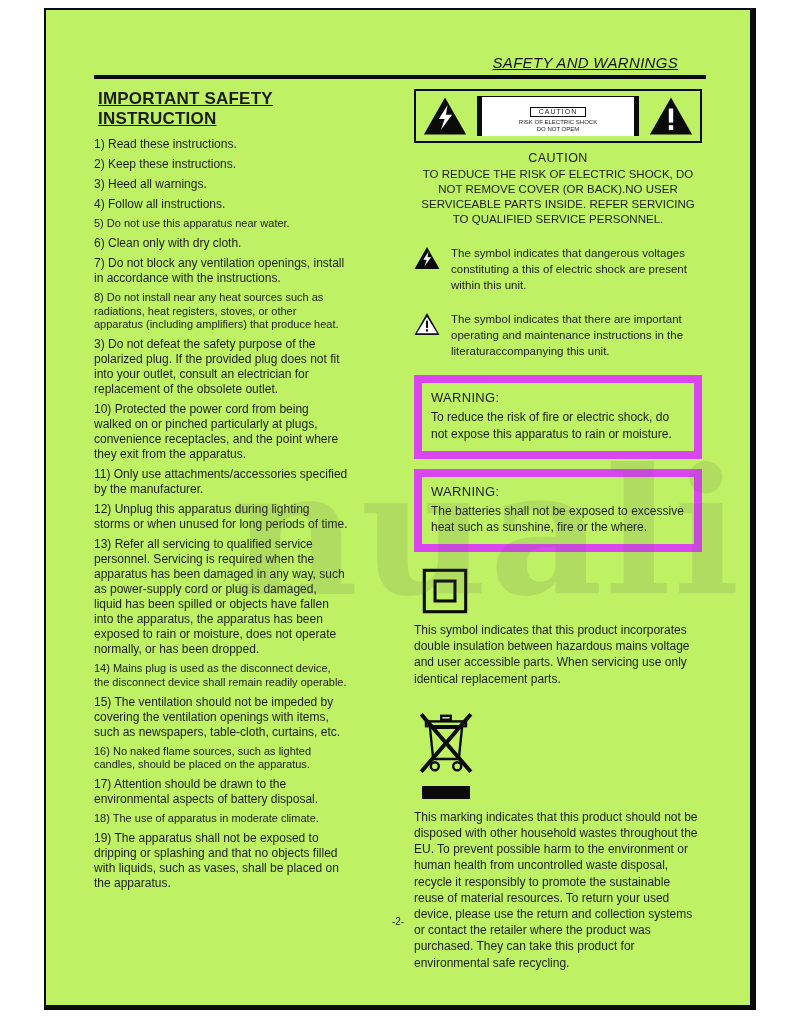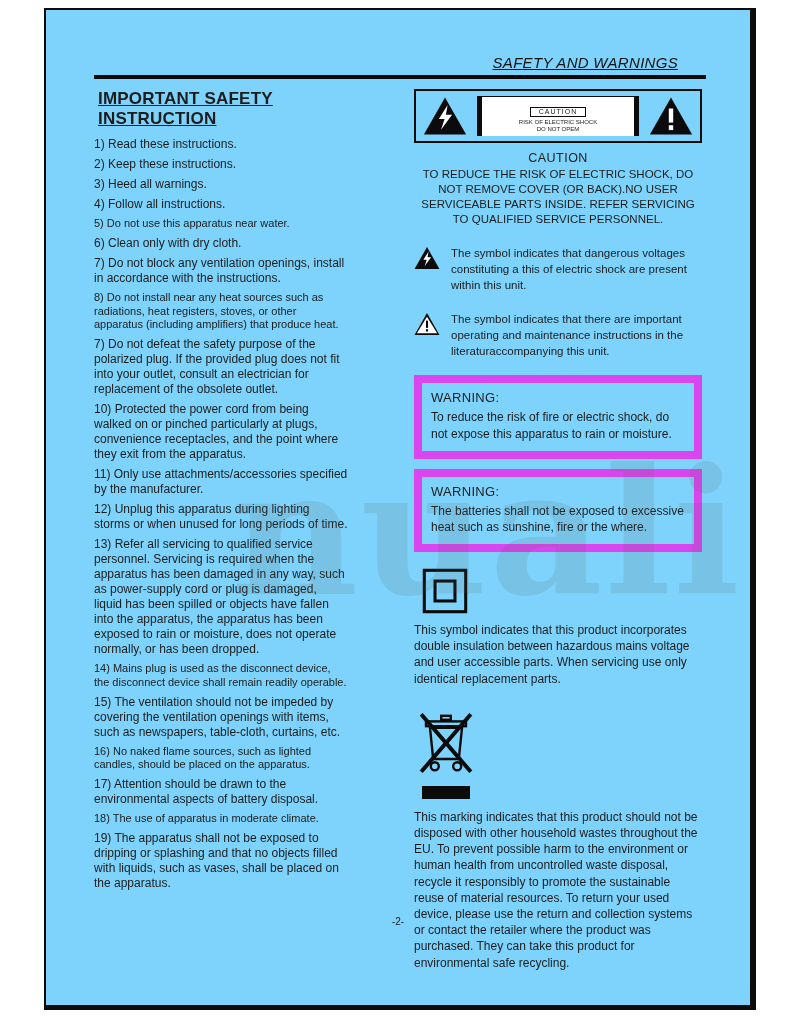"SAFETY AND WARNINGS" .sheet { background: #7dd3fc -> #bef264 }
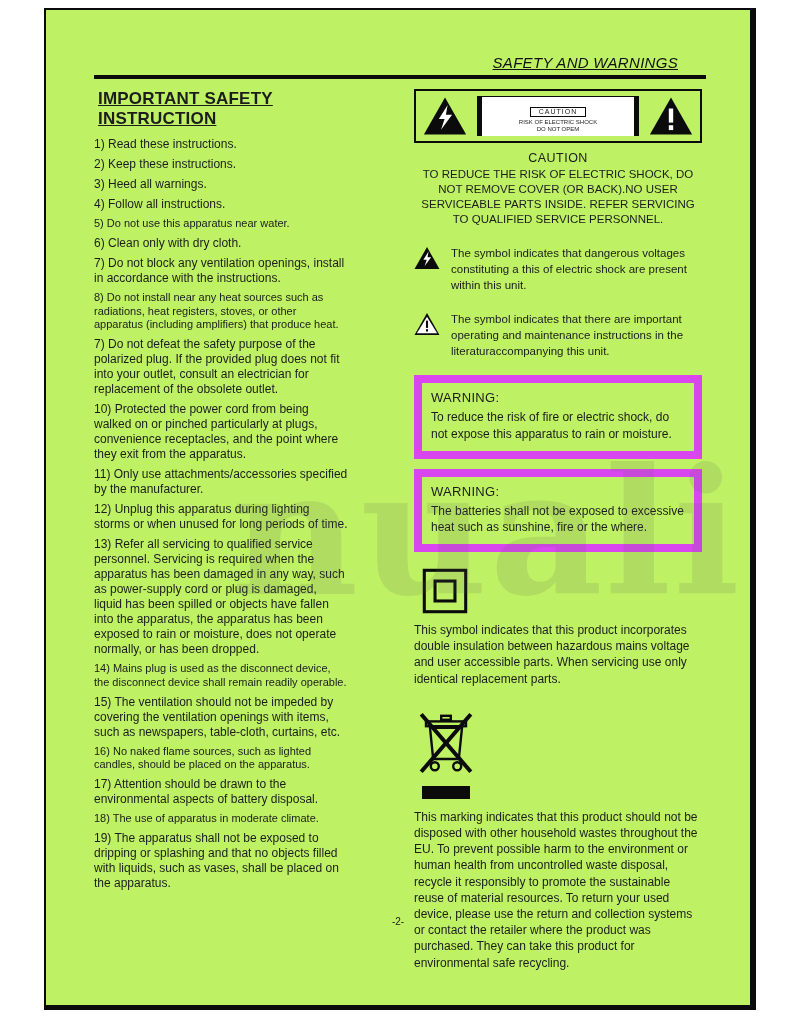"7) Do not defeat the" p.md { text: 7 -> 3 }
